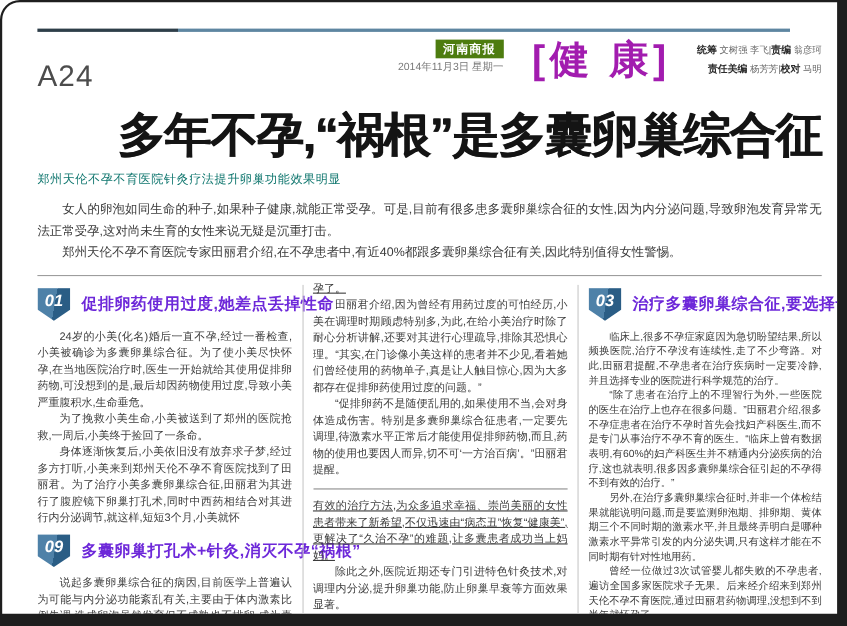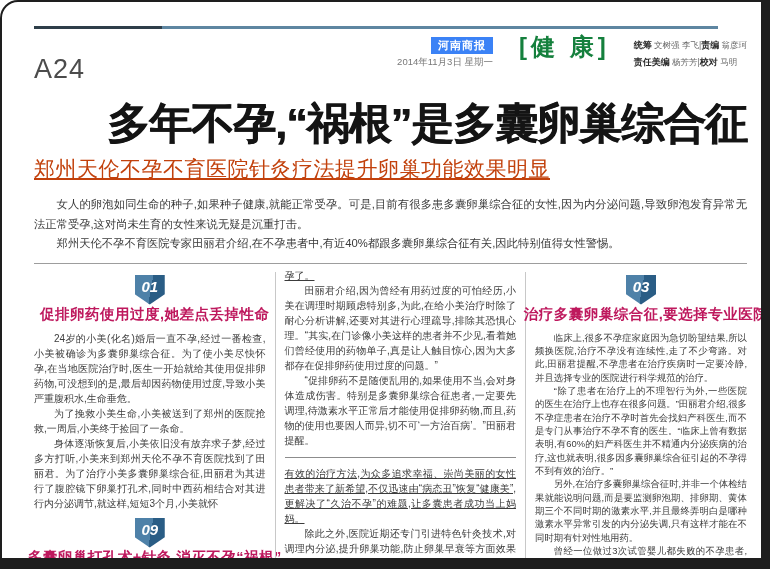"河南商报" .mast-box { background: #3b82f6 -> #4d7c0f }
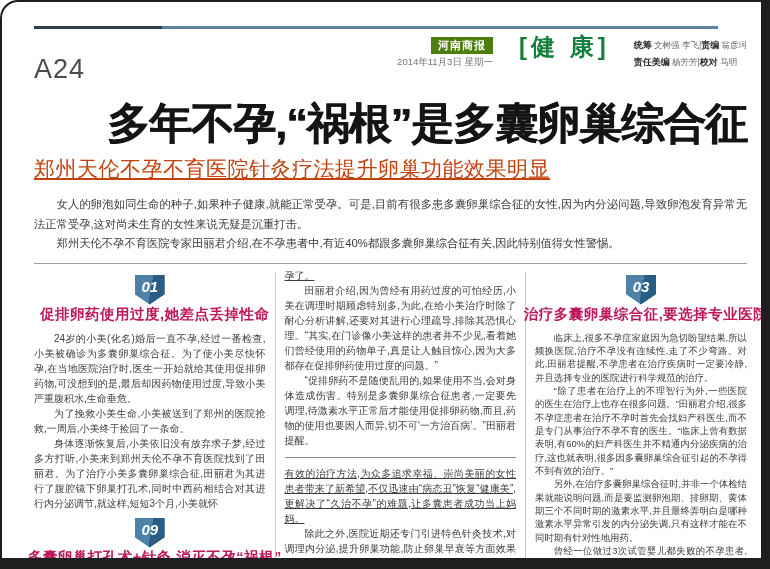"[健 康]" .section-name { color: #15803d -> #a21caf; font-size: 24px -> 36px }
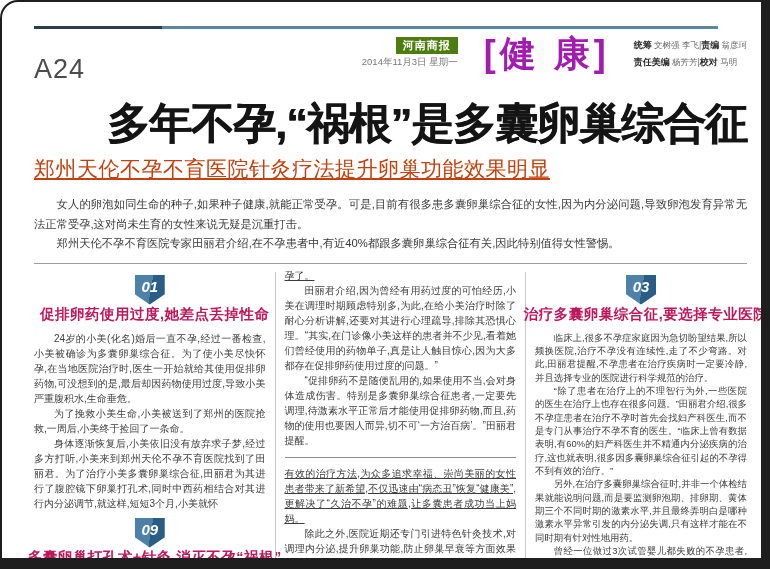"统筹 文树强 李飞|责编 翁彦珂" .staff { text-align: none -> right }
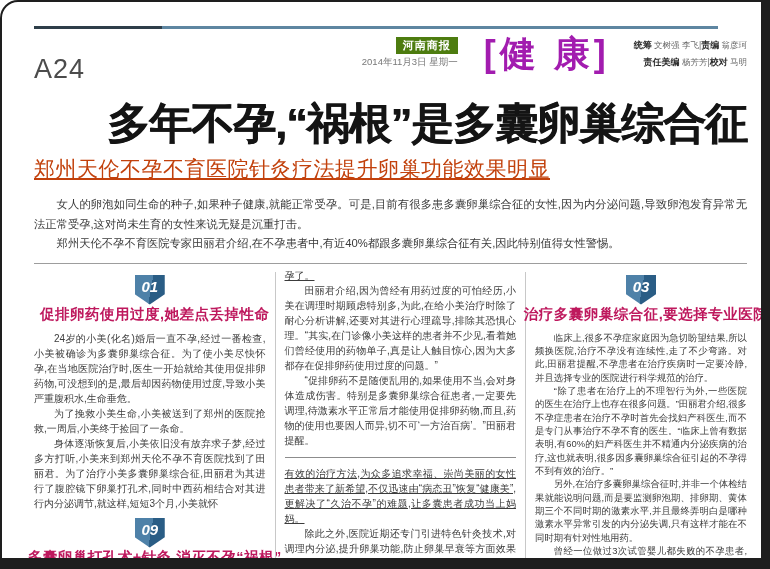"郑州天伦不孕不育医院针灸疗法提升卵巢功能效果明显" h2.subtitle { color: #c2410c -> #0f766e; font-size: 21px -> 11px; text-decoration: underline -> none }
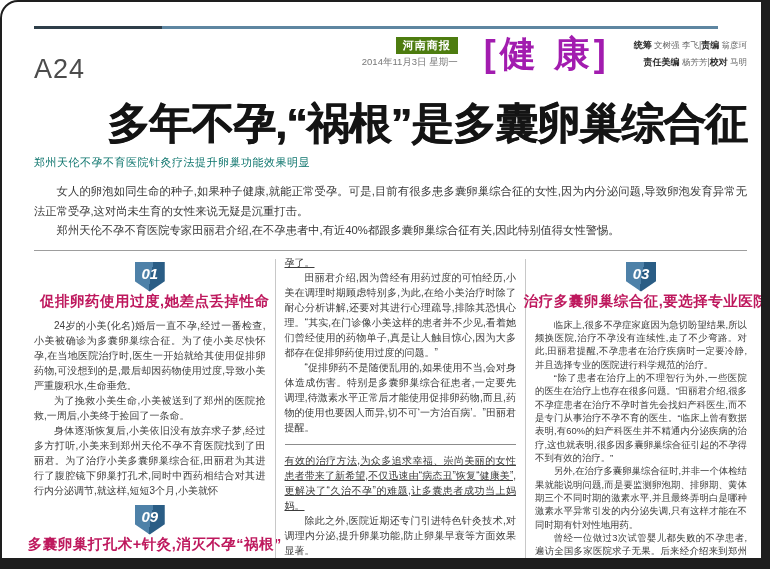"01" .sec-head { flex-direction: column -> none }
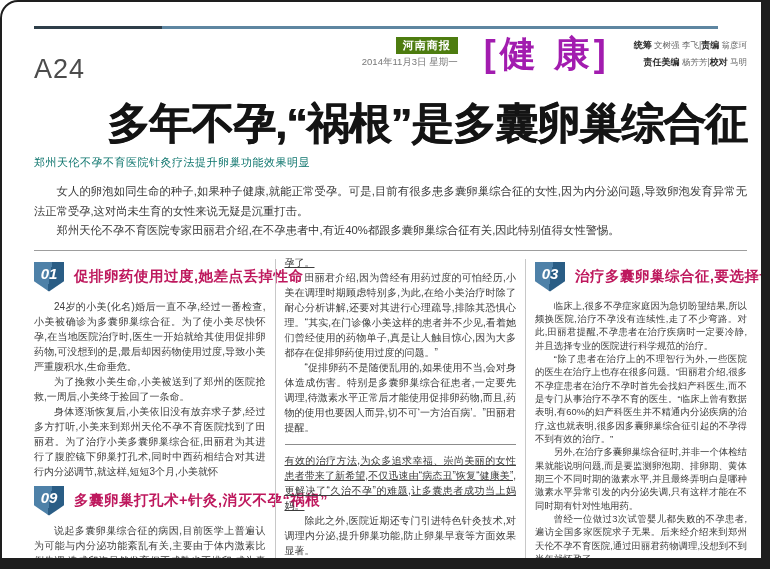"促排卵药使用过度,她差点丢掉性命" .sec-title { color: #be185d -> #6d28d9 }
